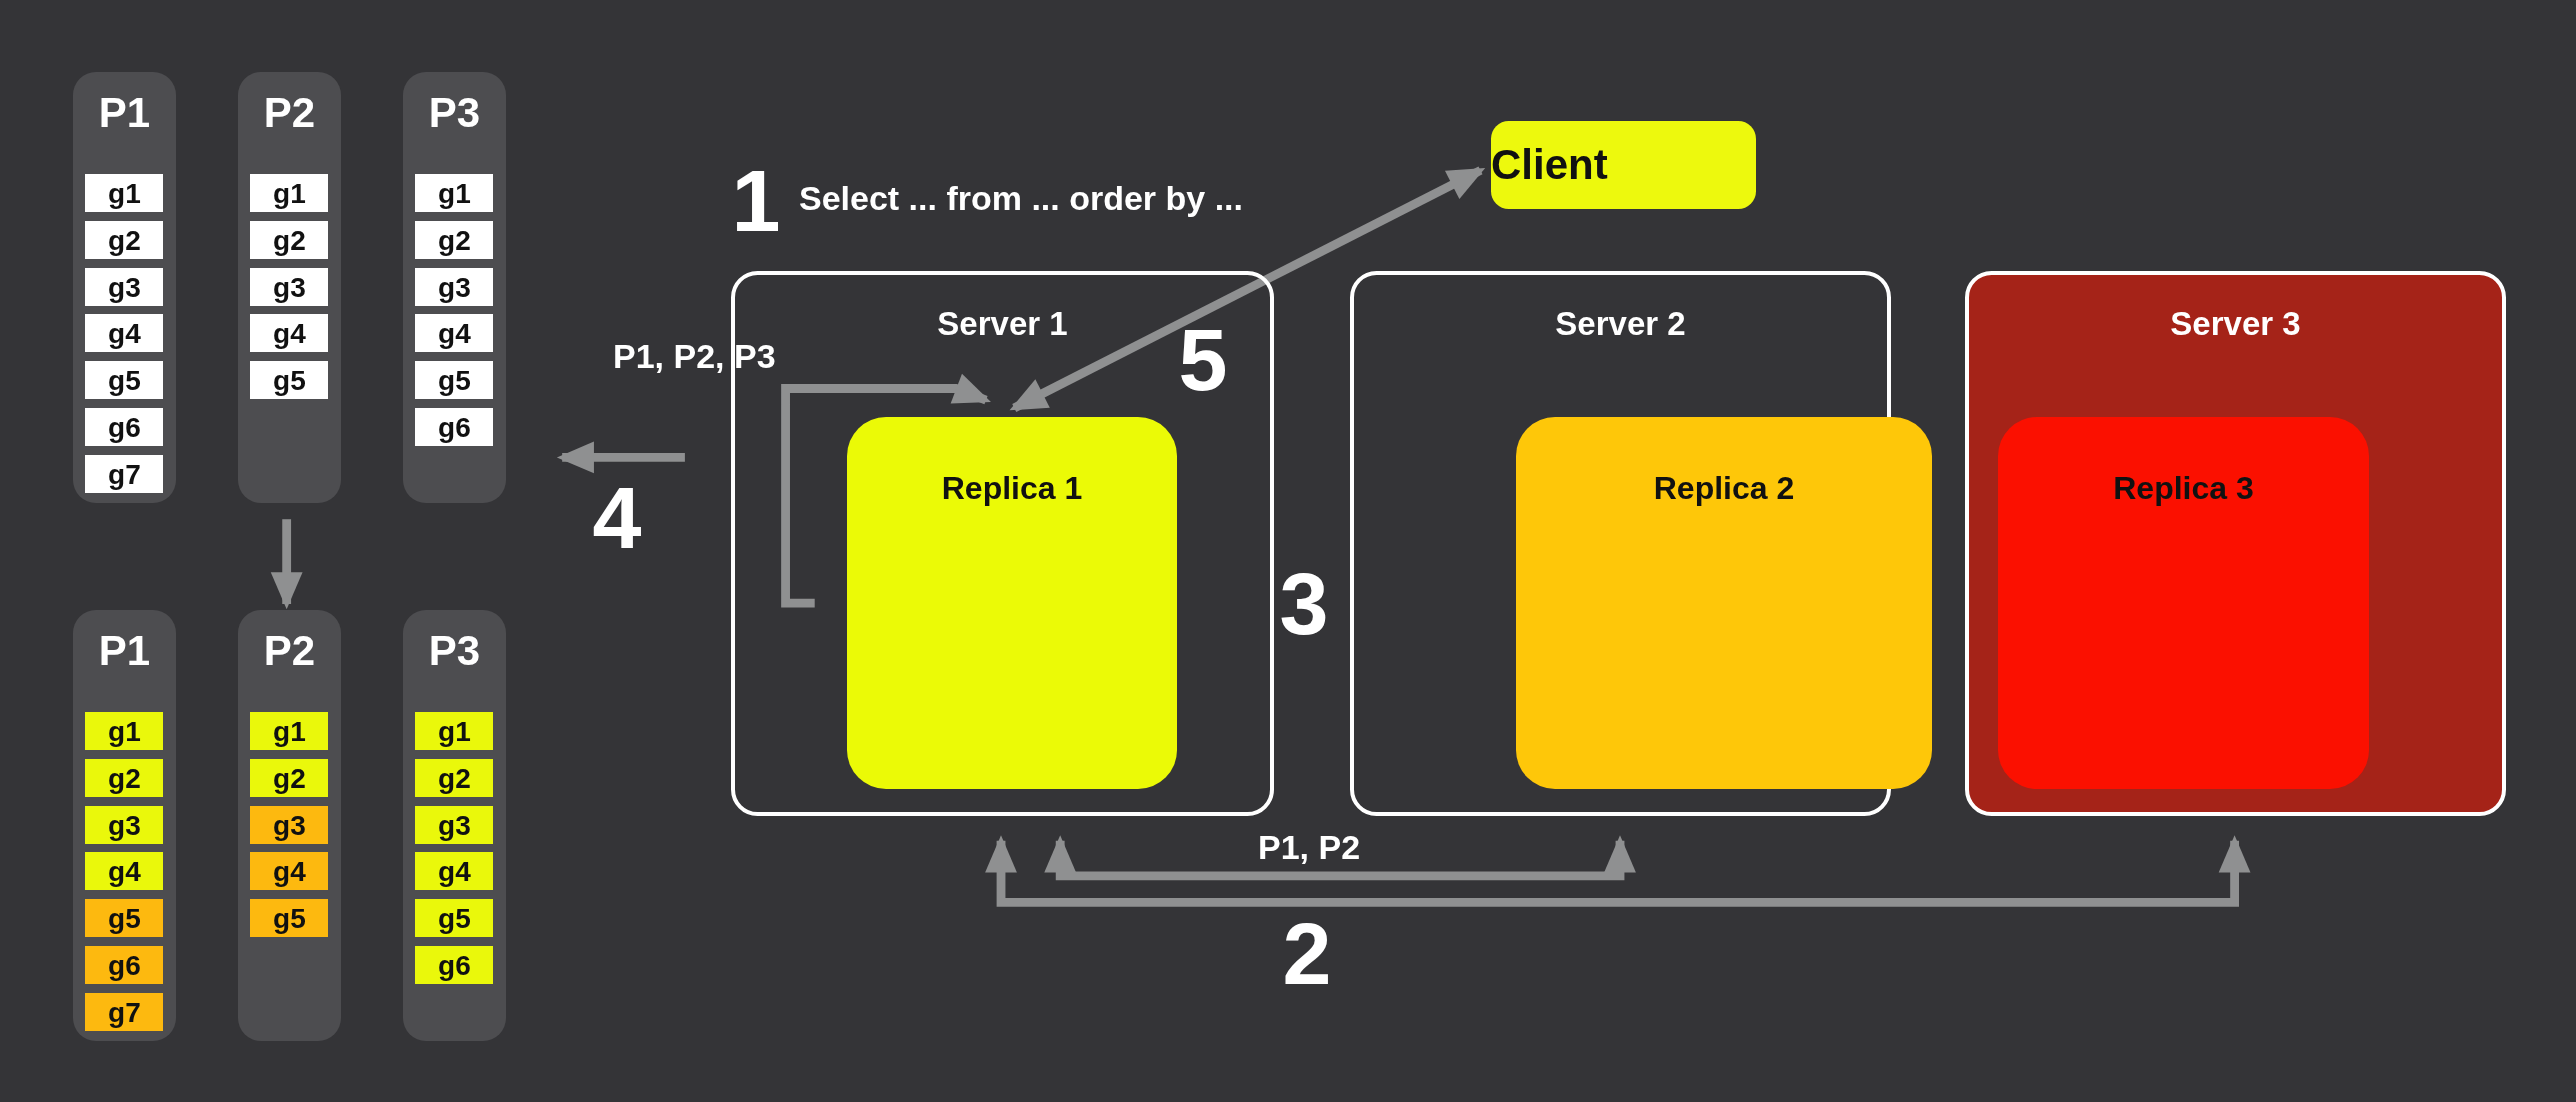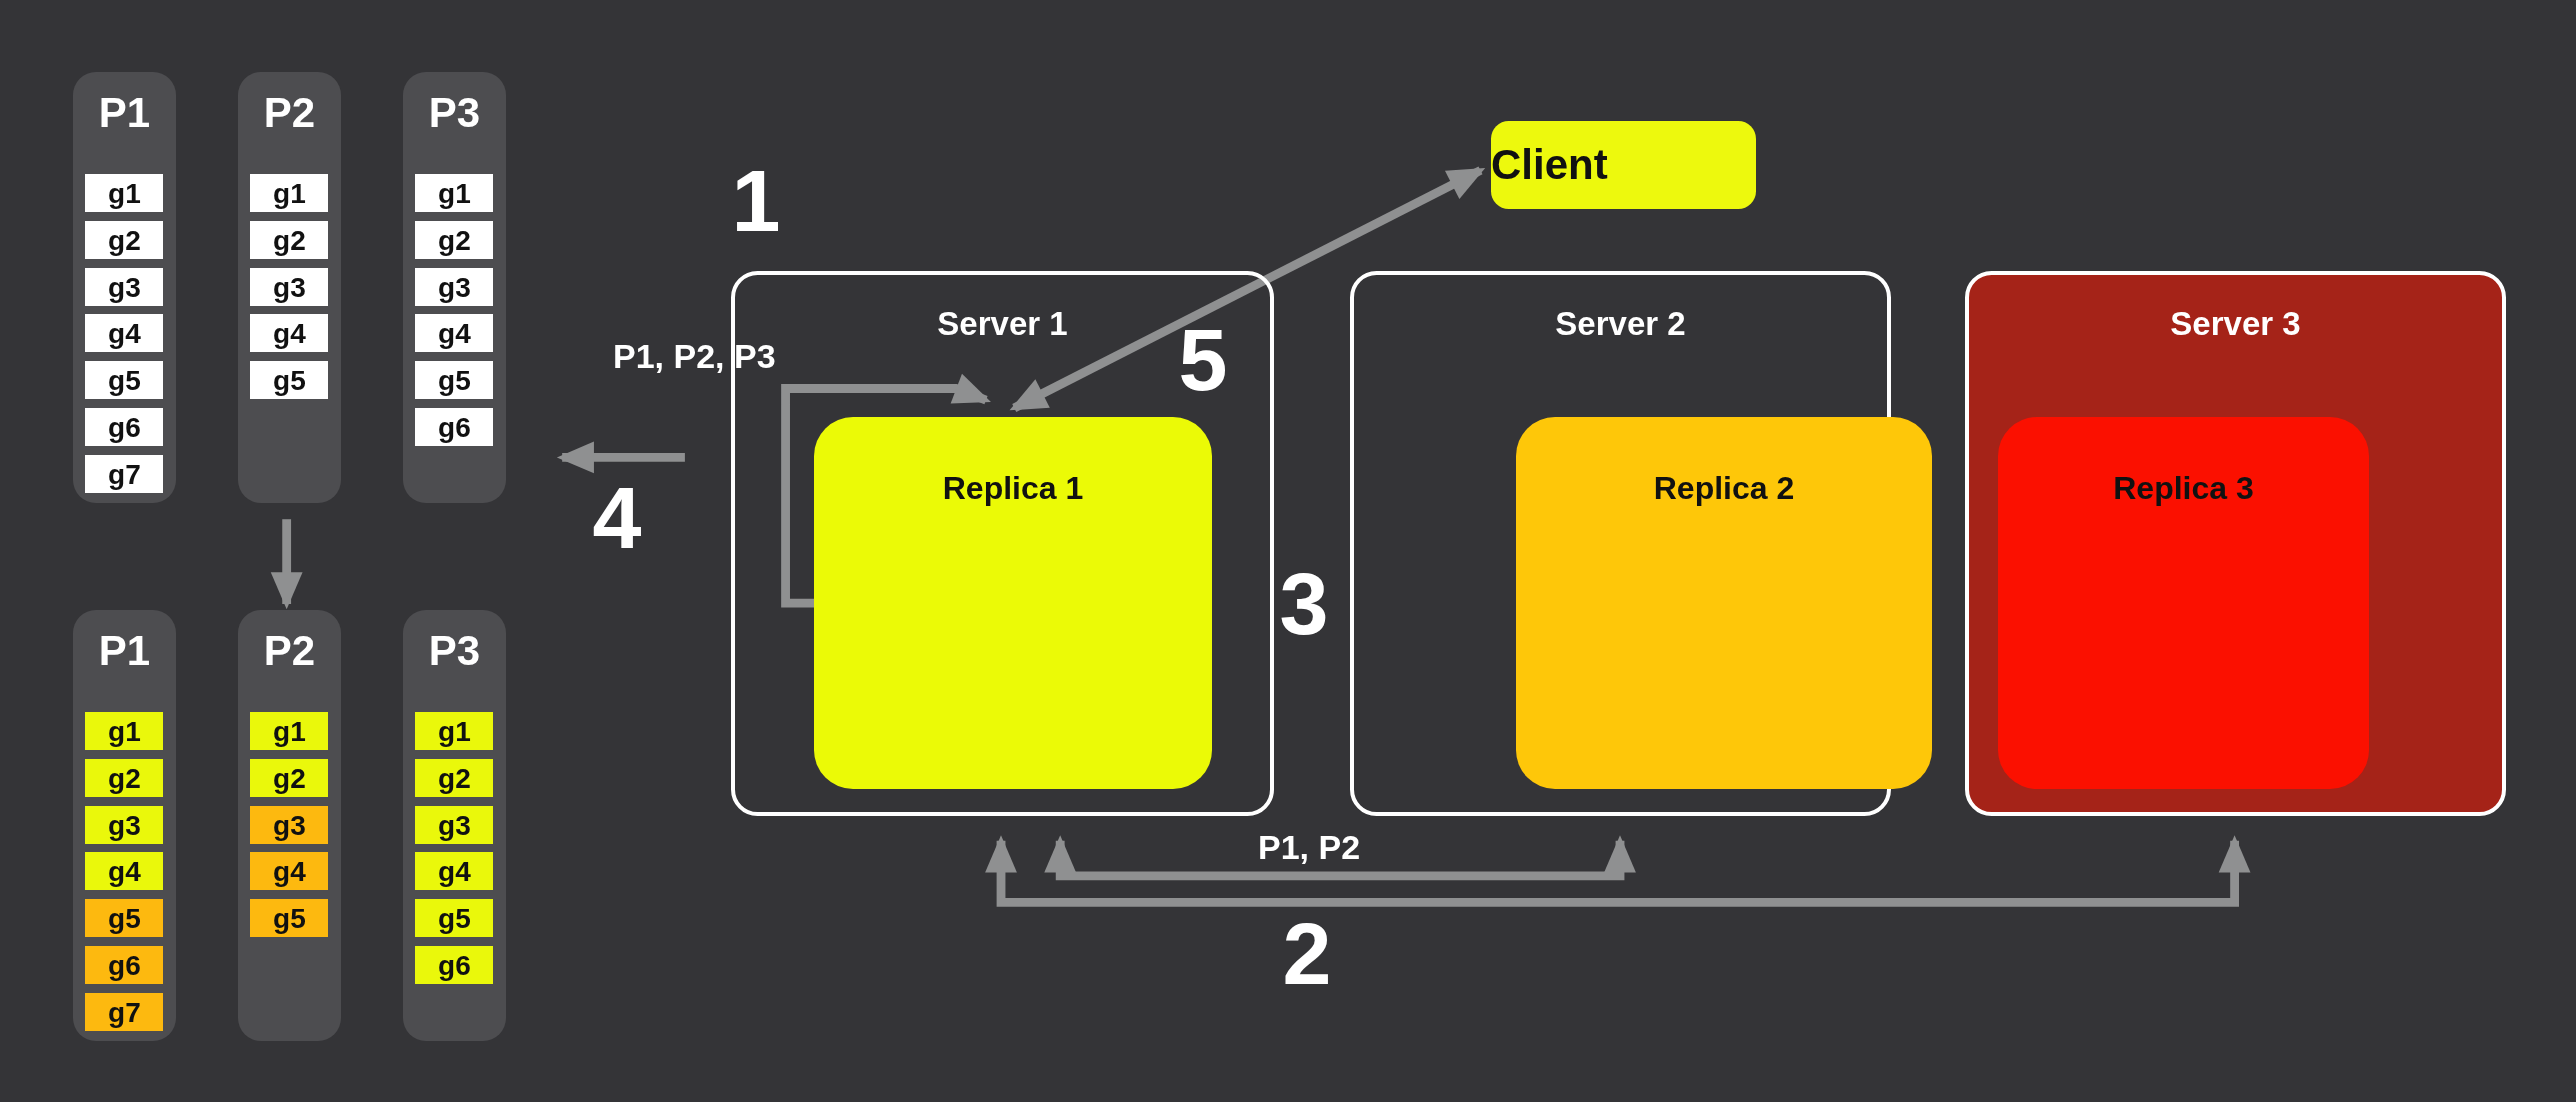"Select ... from ... order" div.flabel { html: none -> <div>Select ... from ... order by ...</div> }
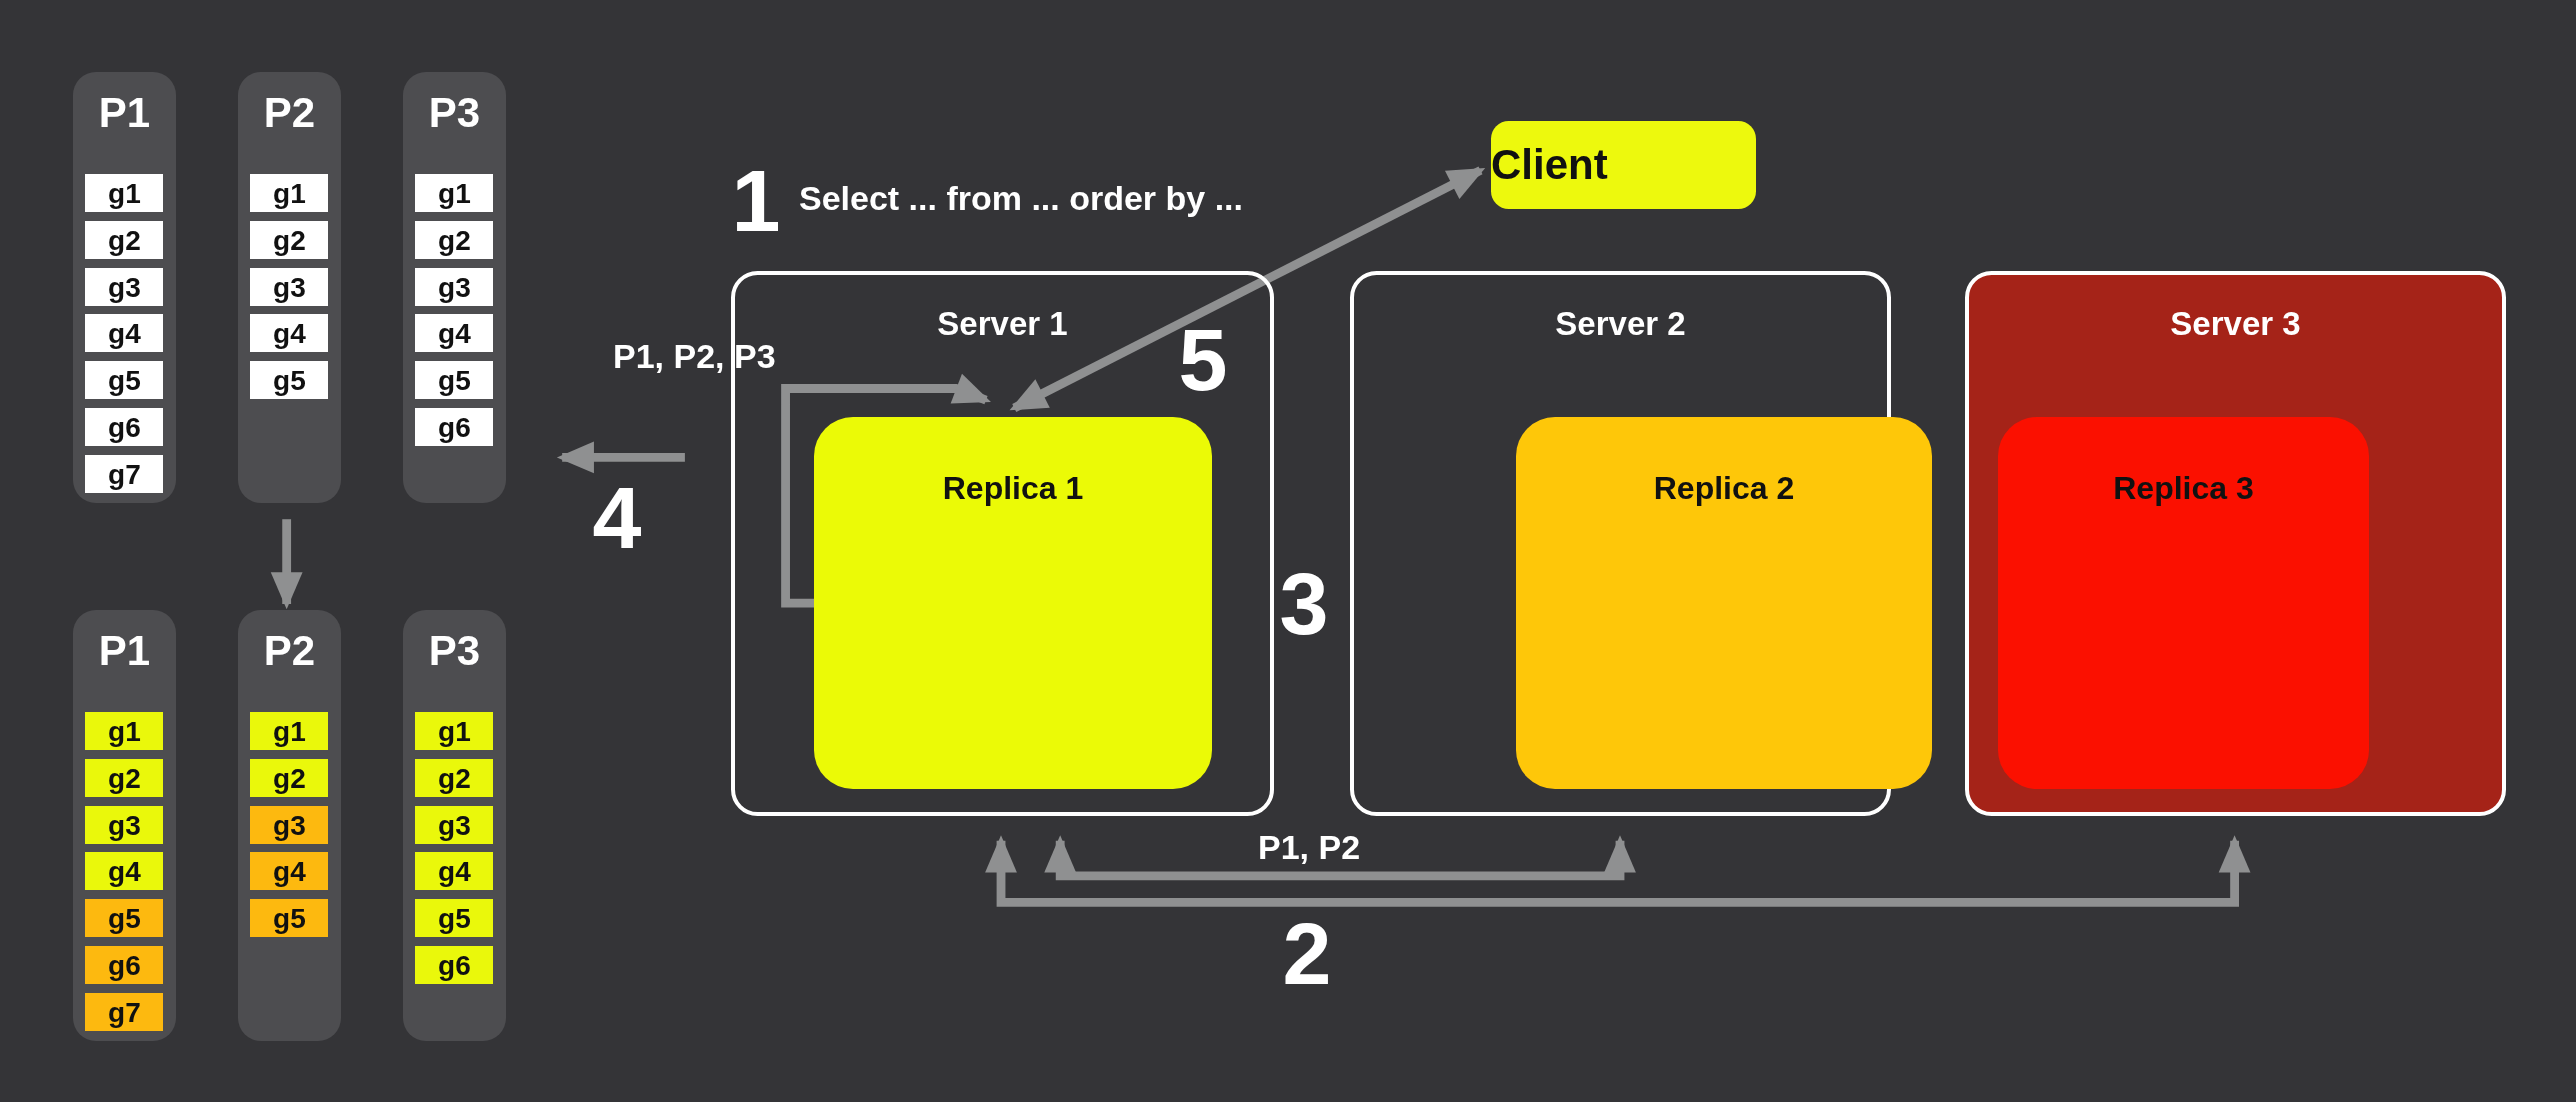"Replica 1" #replica1 { left: 814px -> 847px; width: 398px -> 330px }
